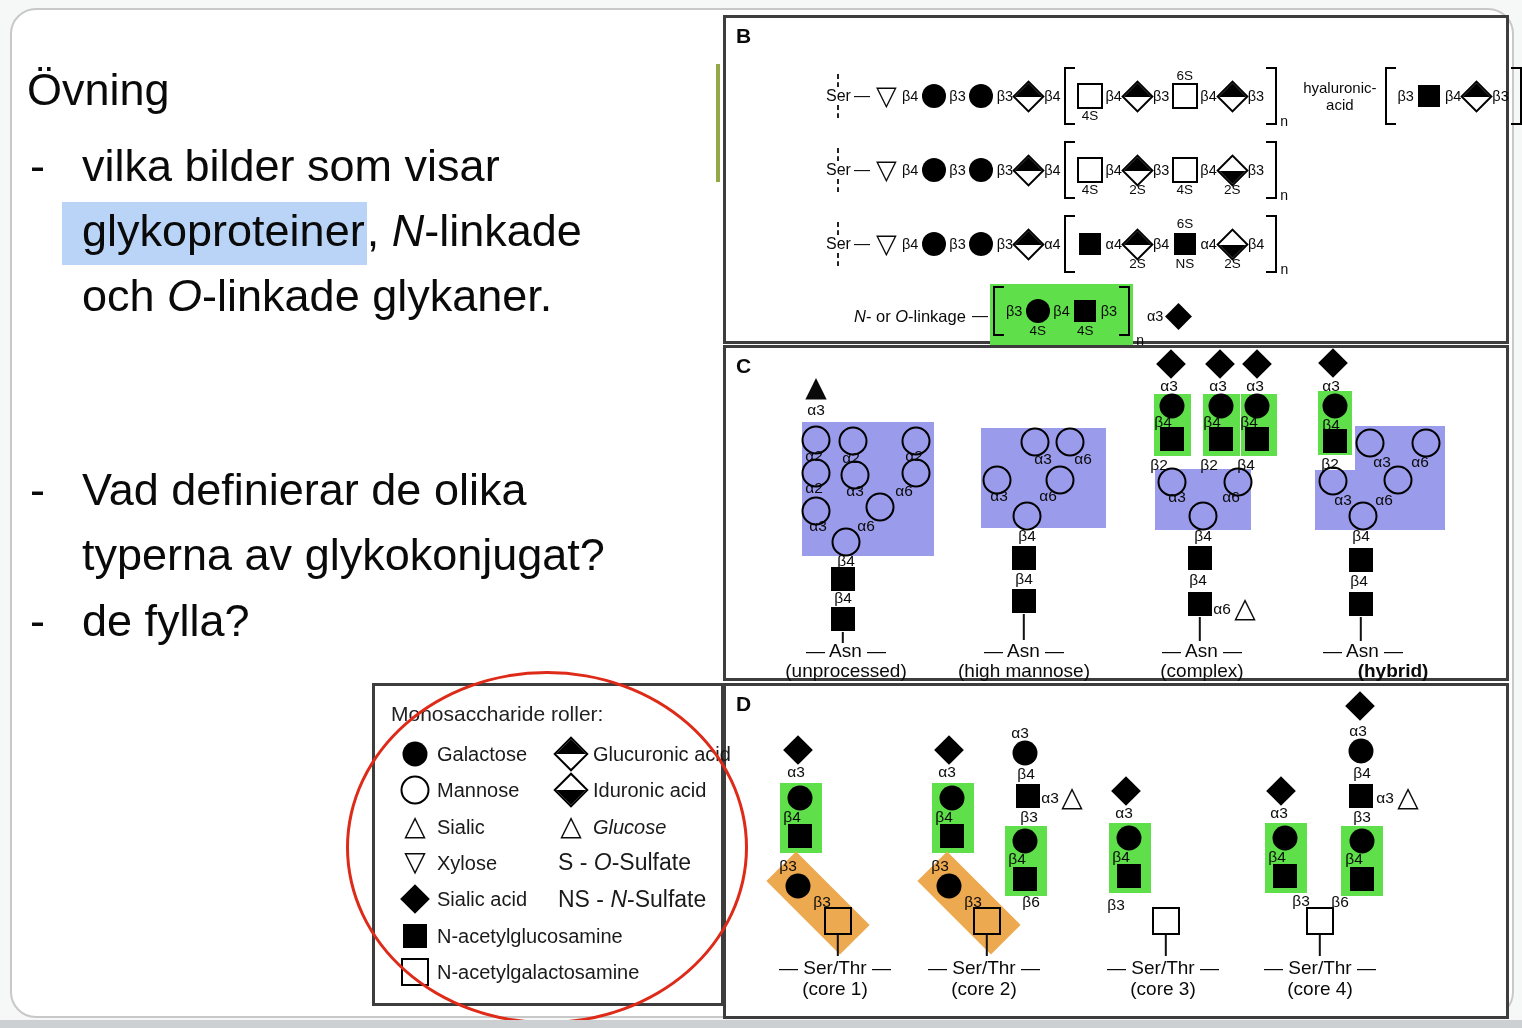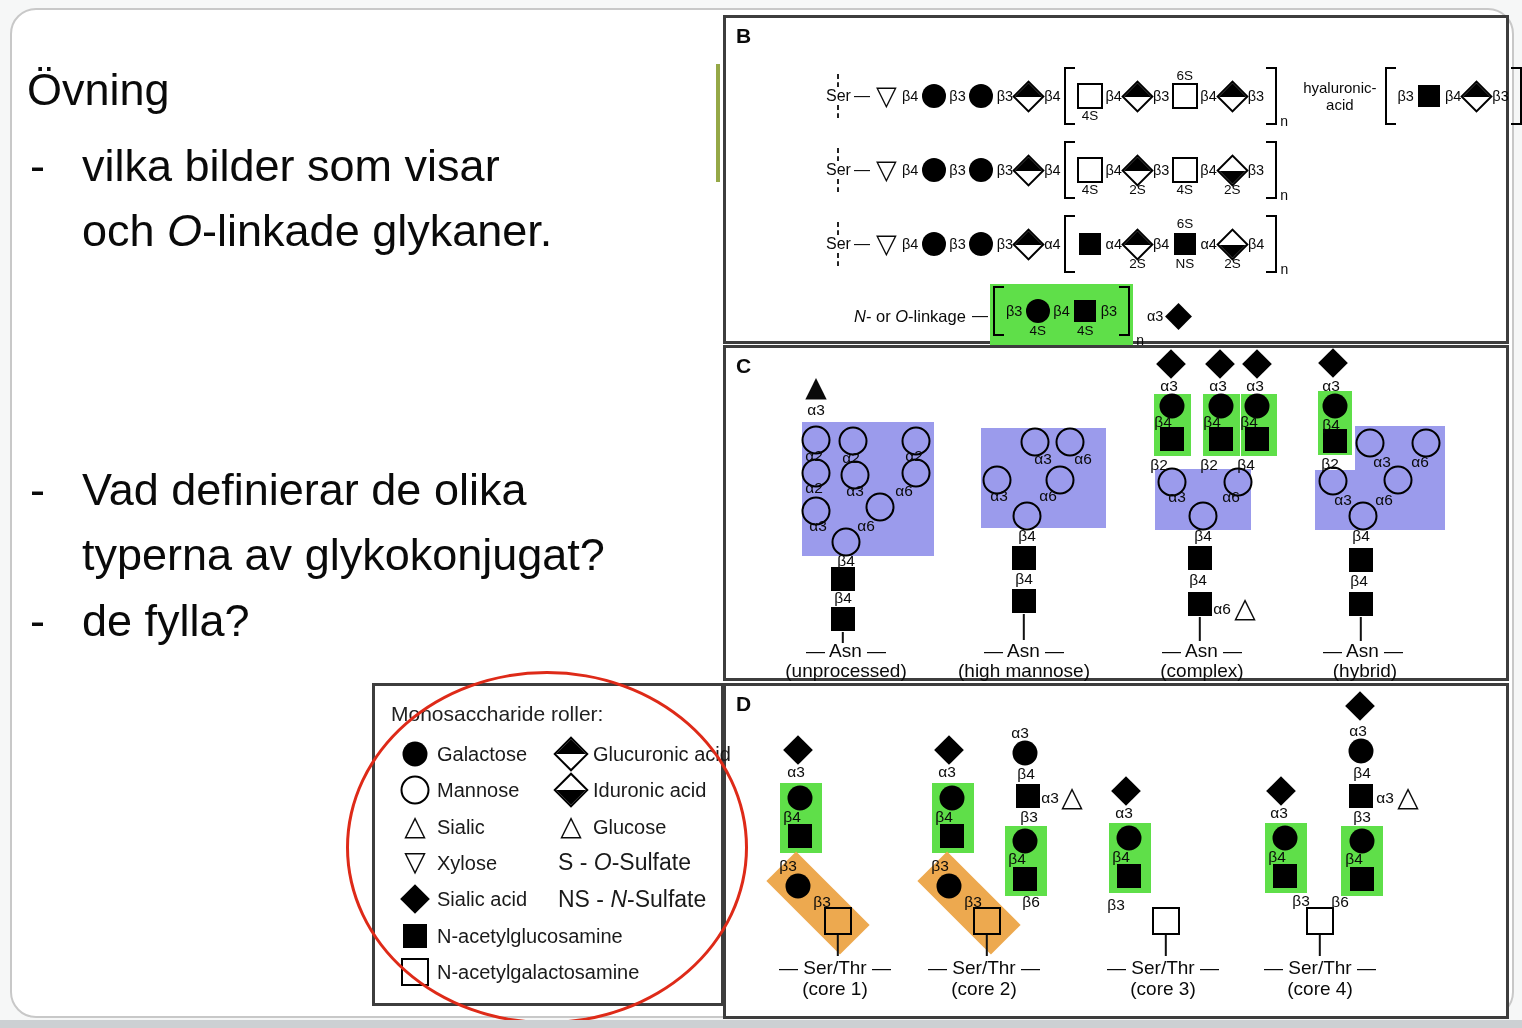"glykoproteiner, N-linkade" div { html: none -> <div><span>glykoproteiner</span><span>, </span><span>N</span><span>-linkade</span></div> }
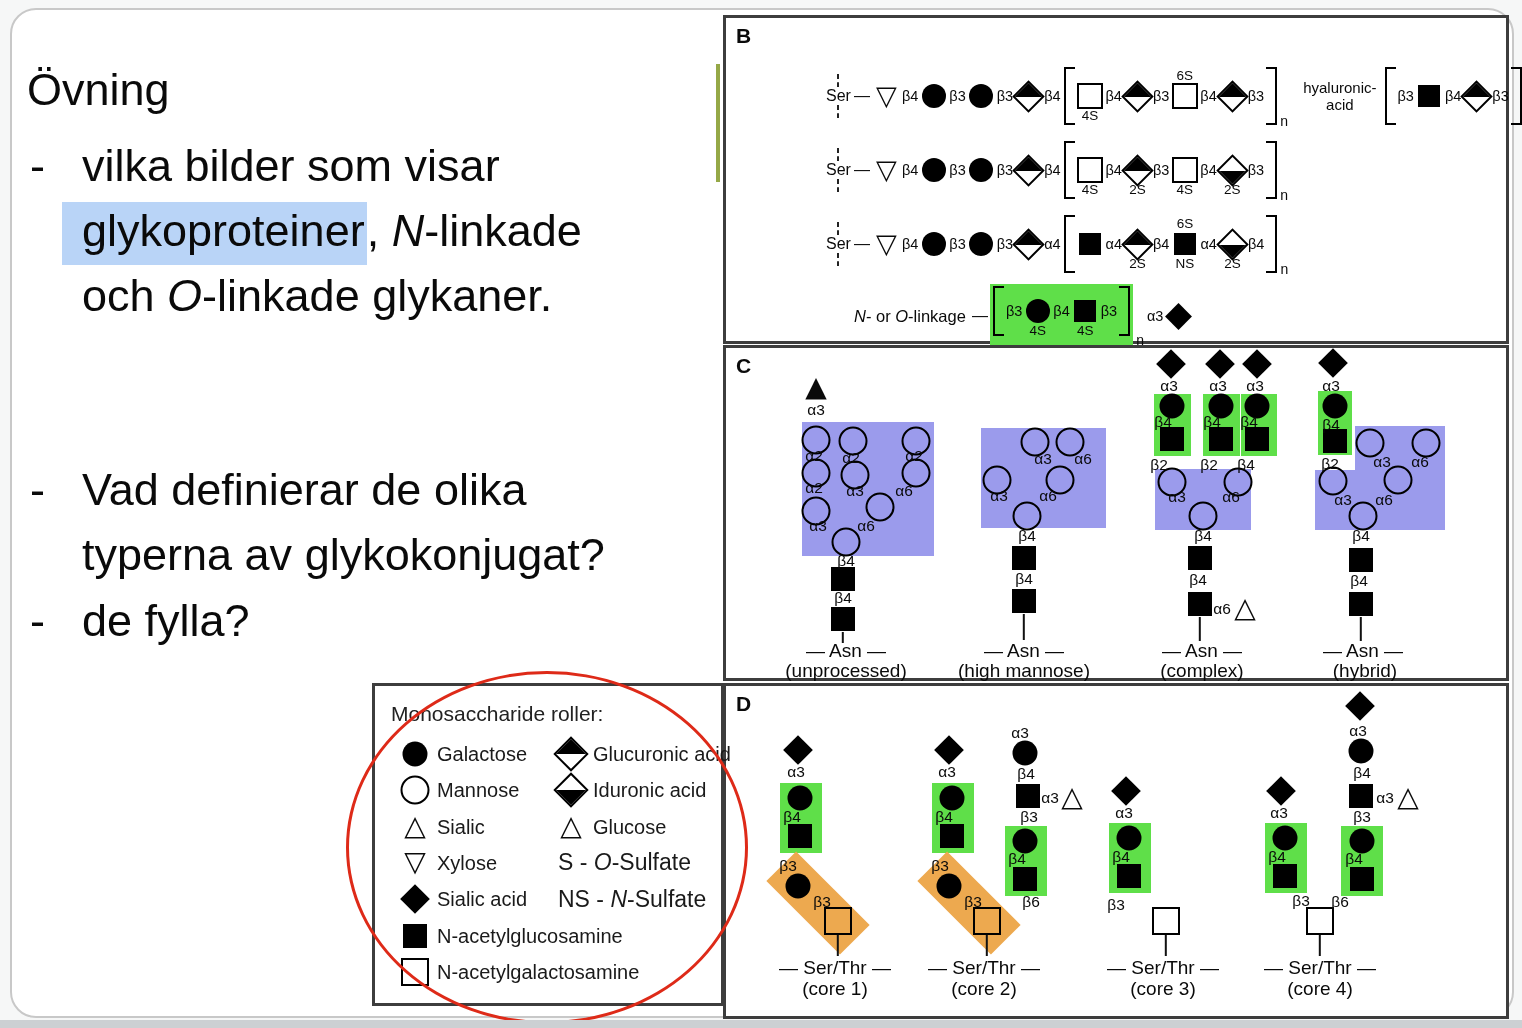"(hybrid)" span.dc { font-weight: none -> bold; left: 639px -> 667px }
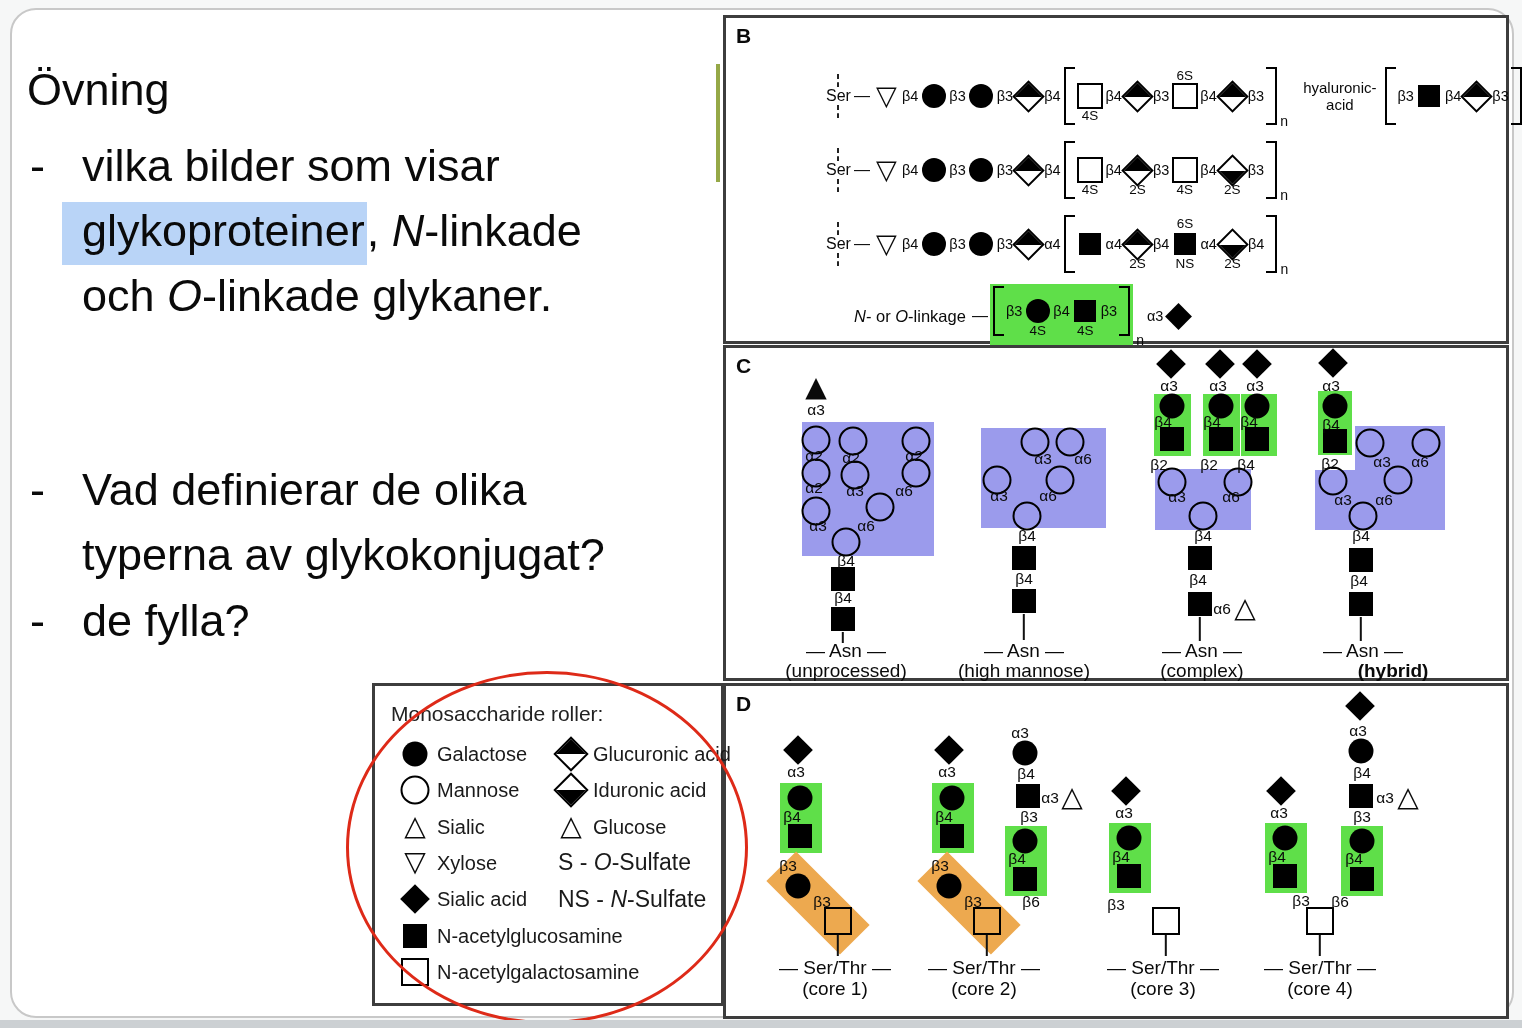"Glucose" span.litem { font-style: none -> italic }
